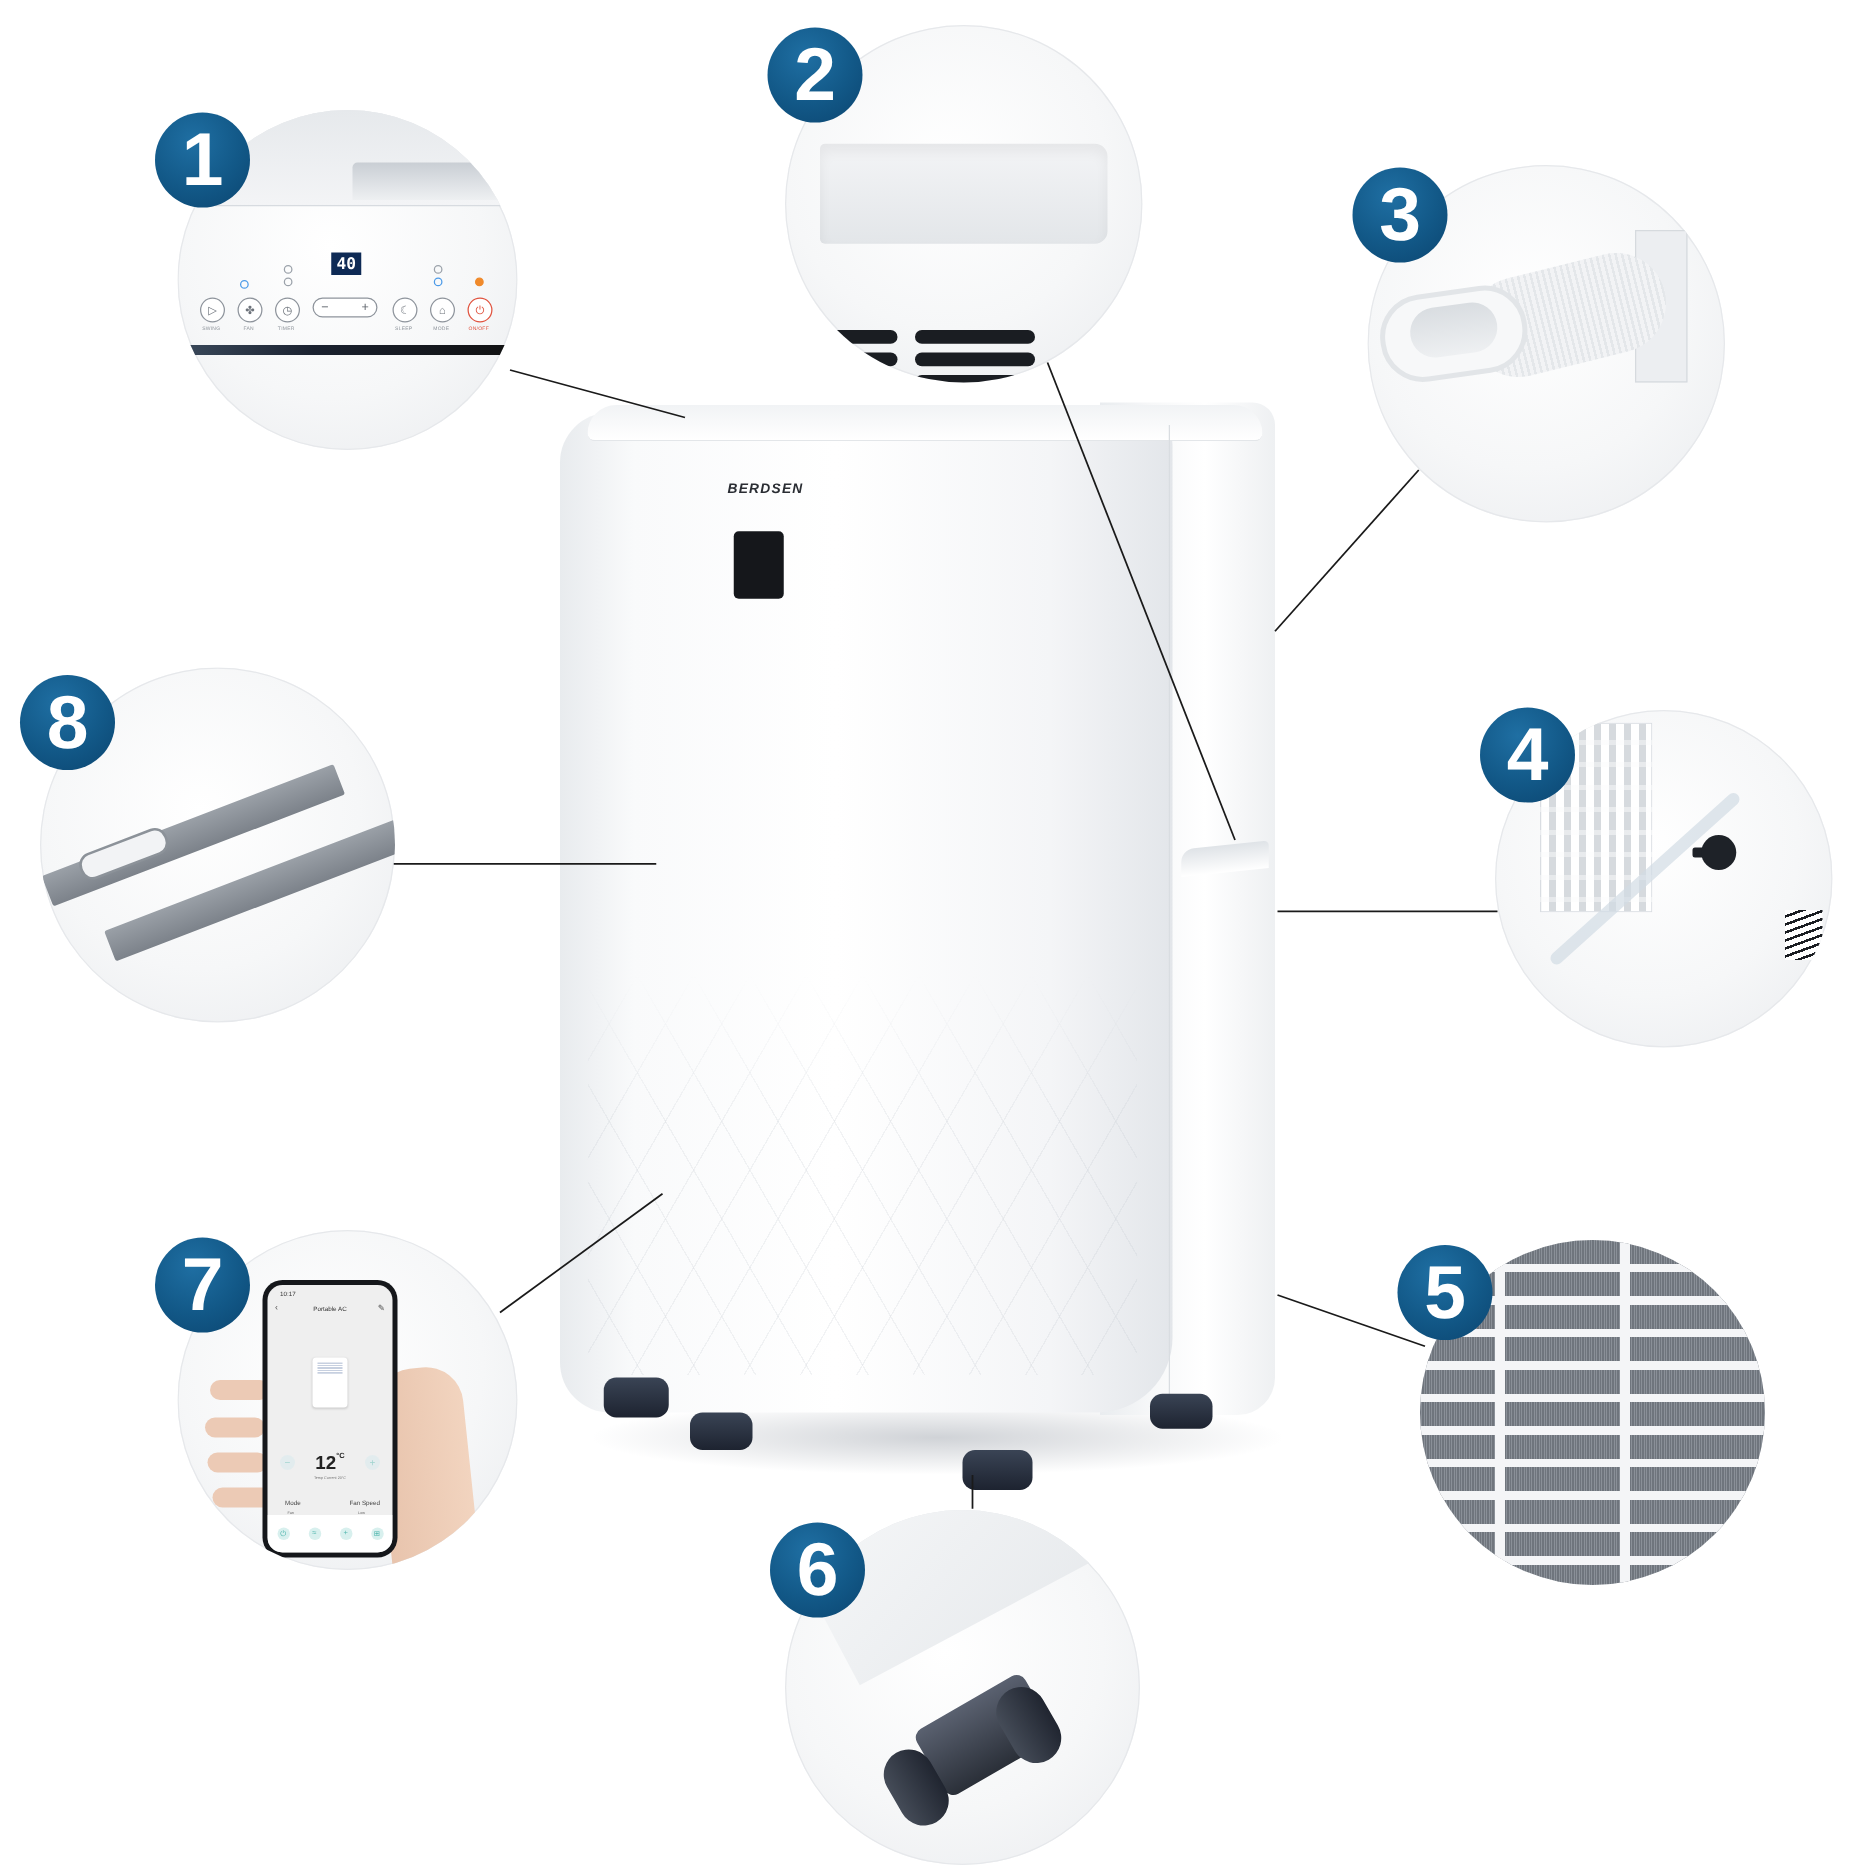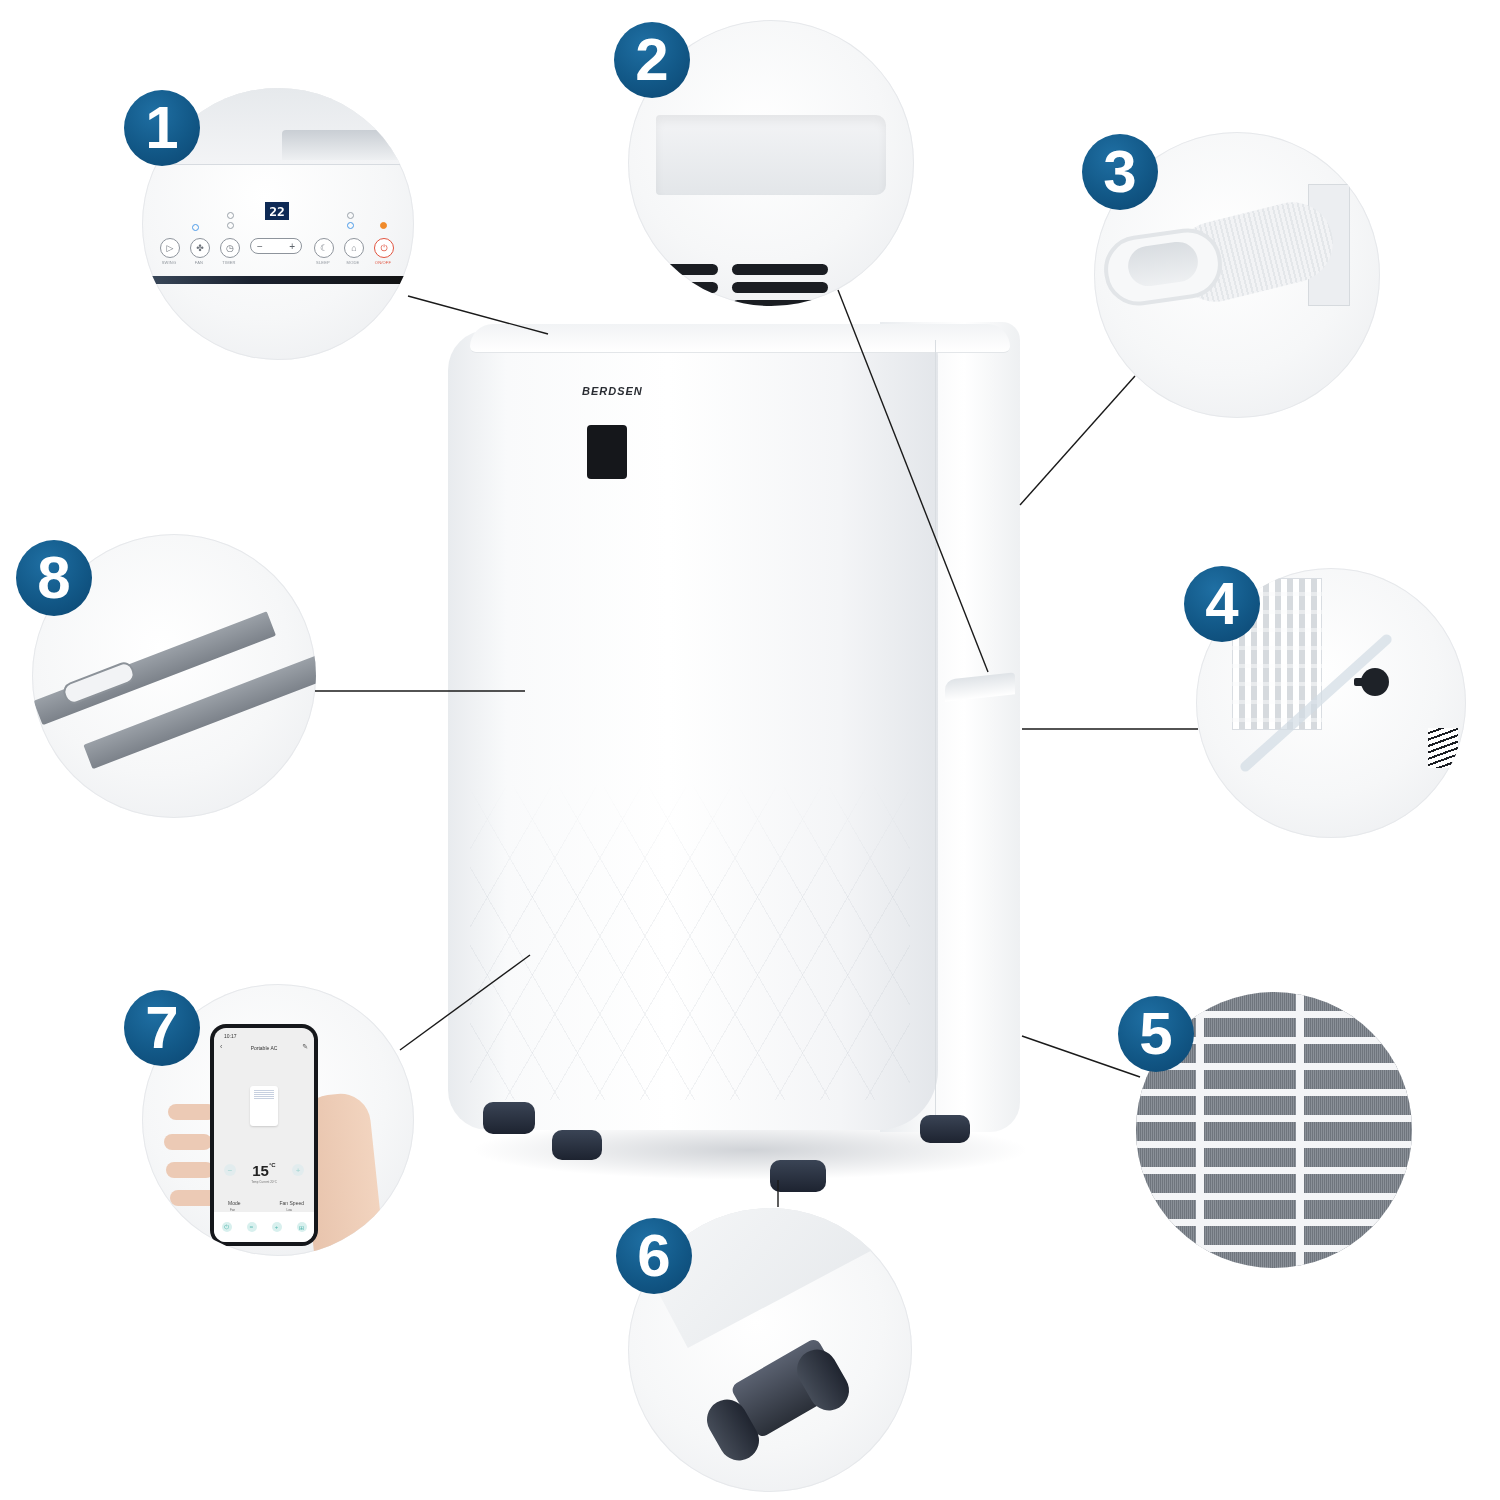"22" div.lcd { text: 22 -> 40 }
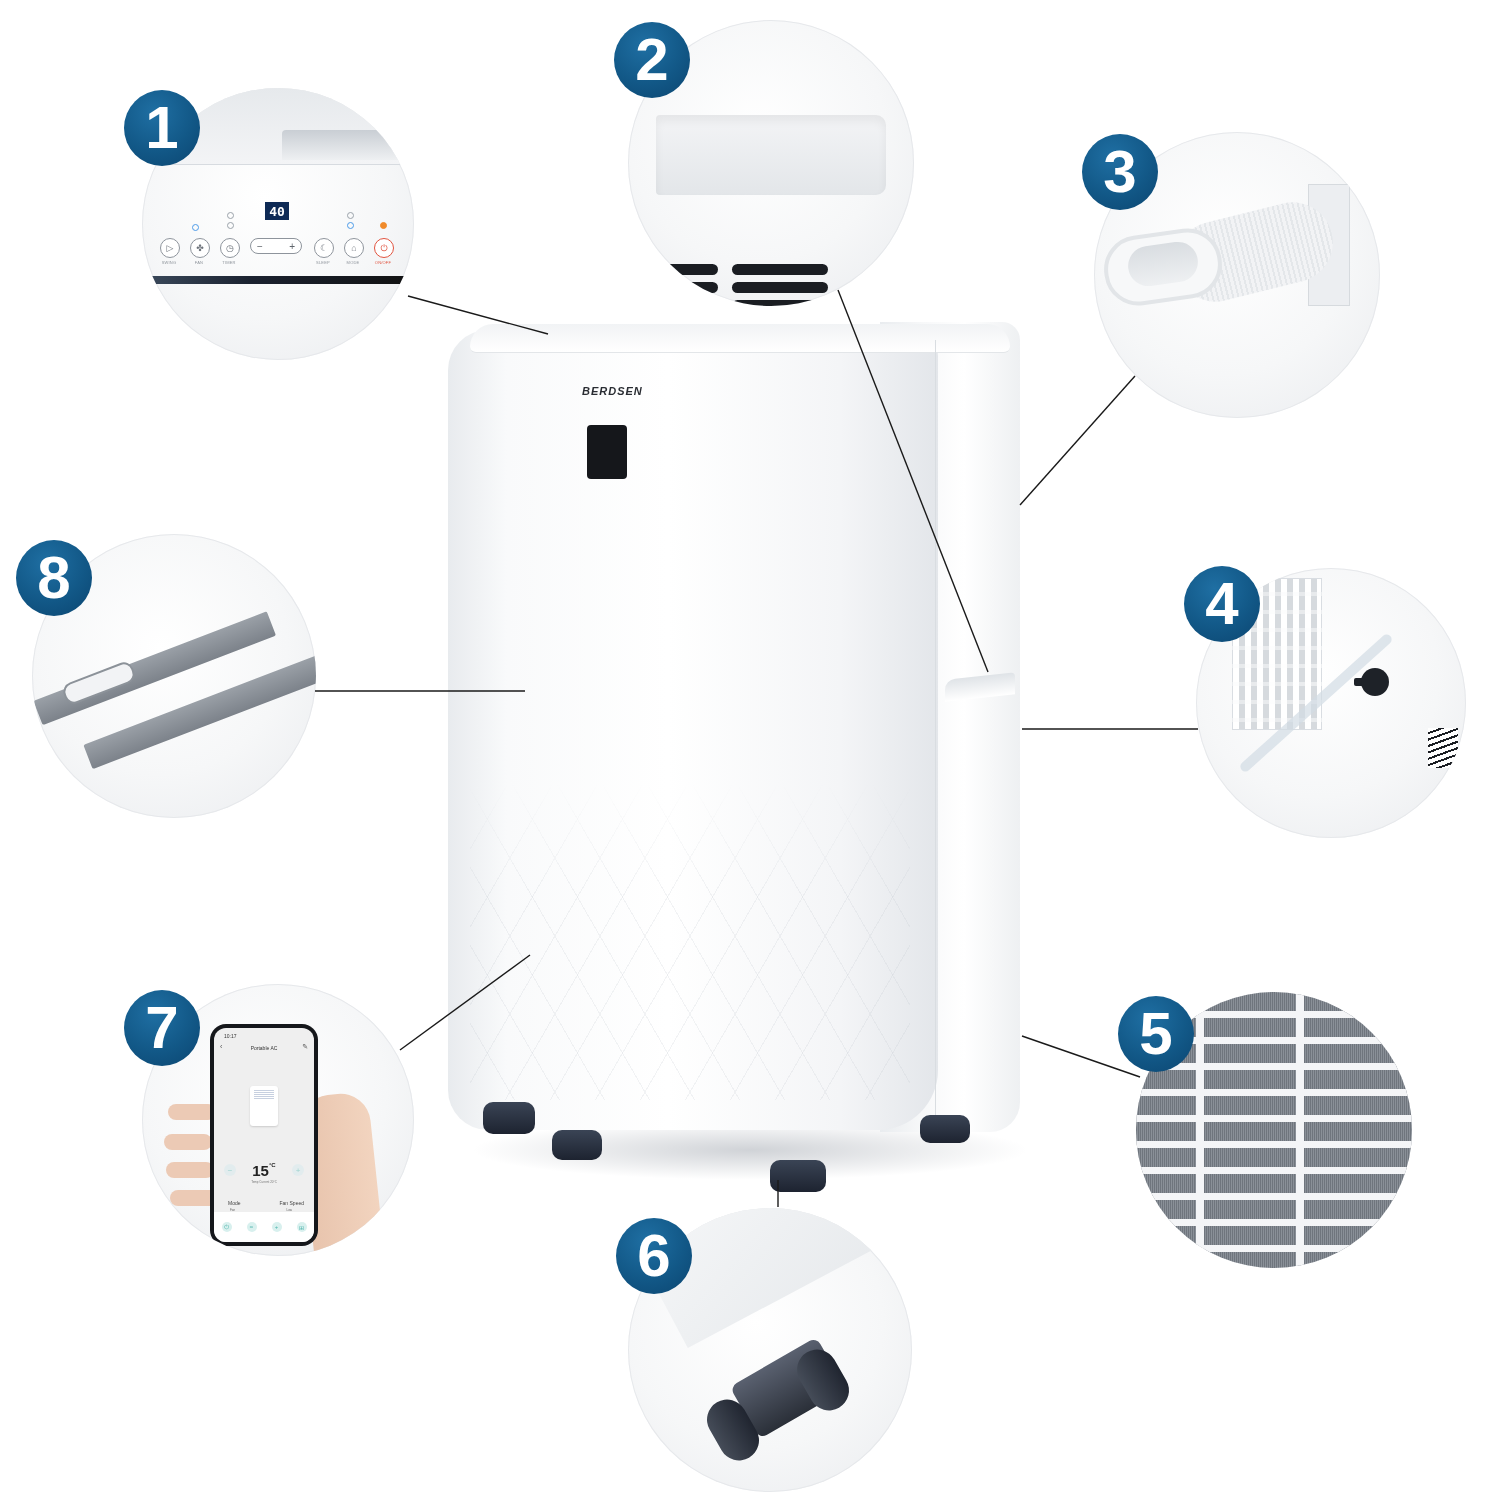"15" span { text: 15 -> 12 }
